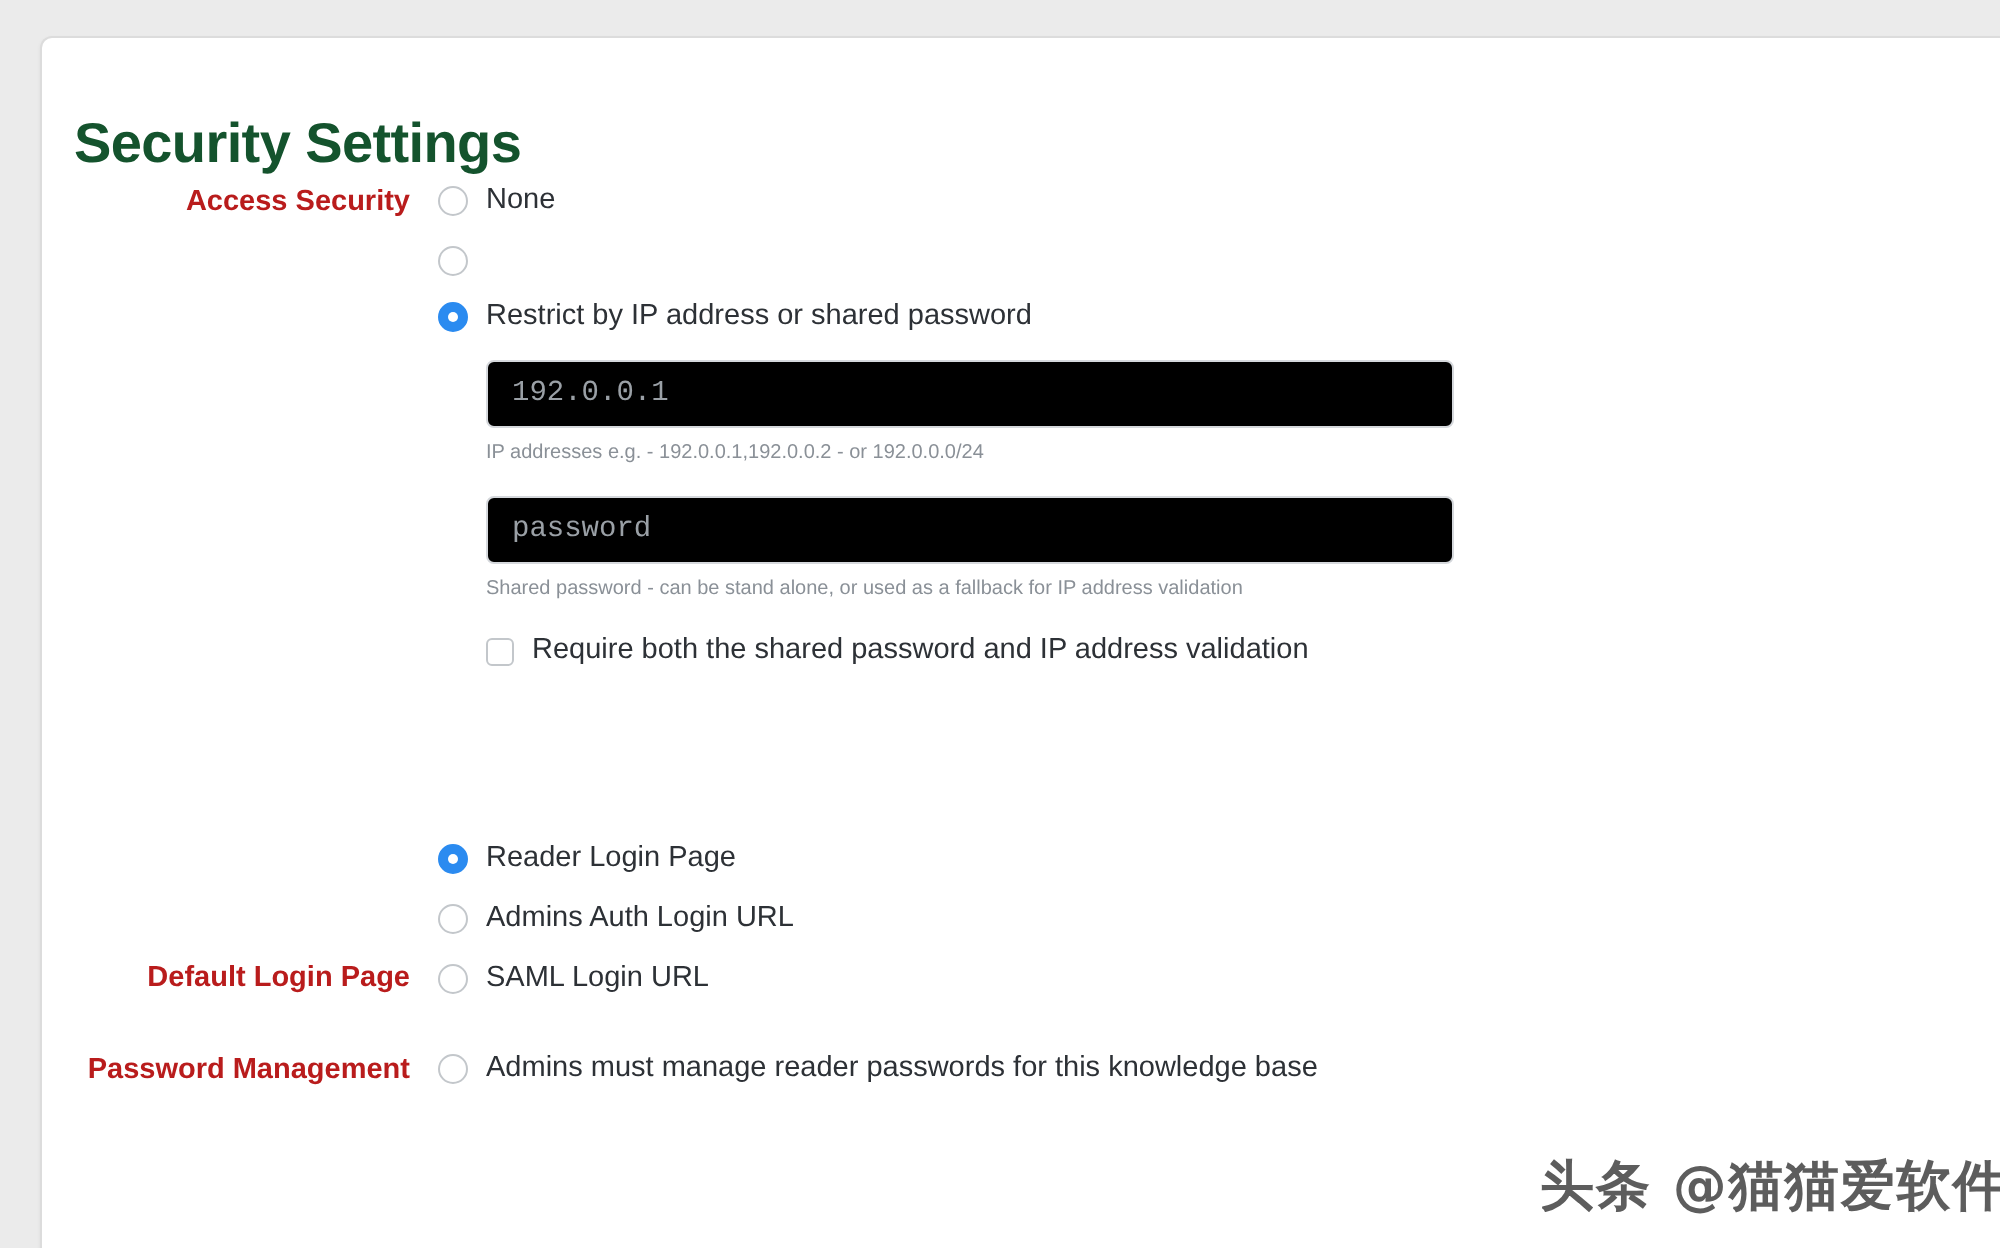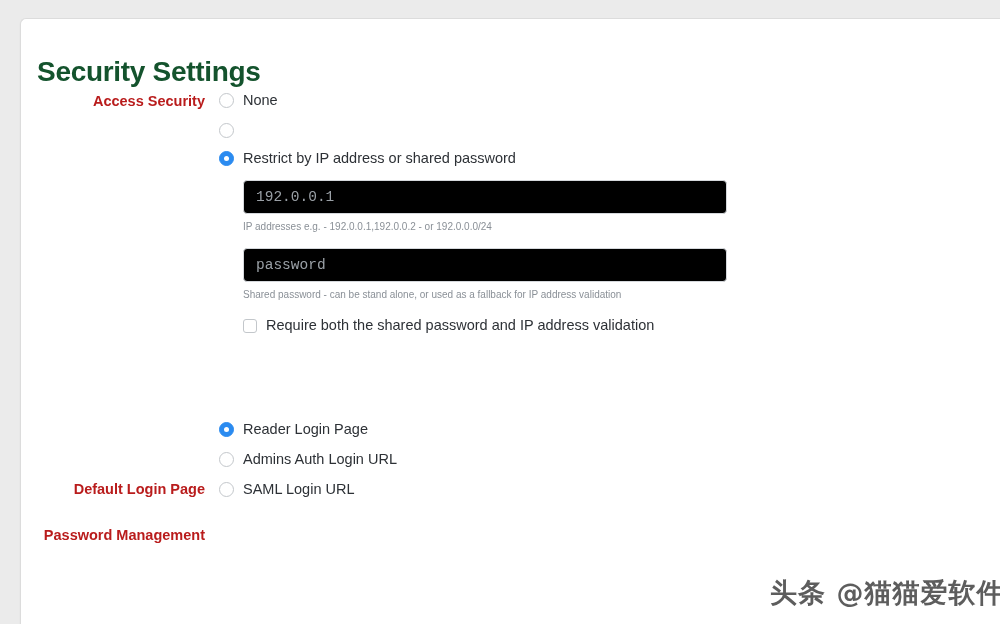"Admins must manage reader passwords" div.opt { html: none -> <div> <span></span> <span>Admins must manage reader passwords for this knowledge base</span> </div> }
